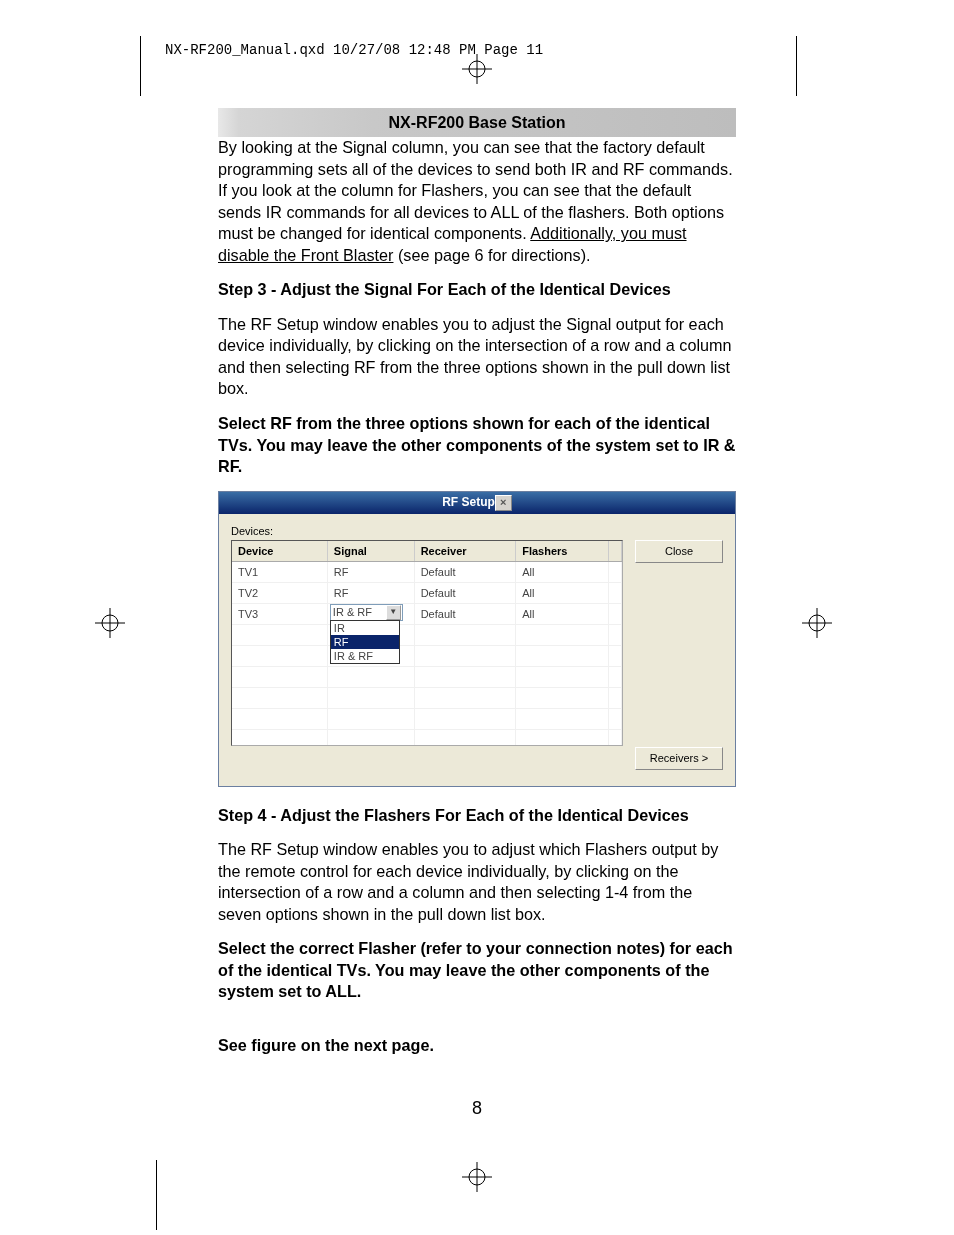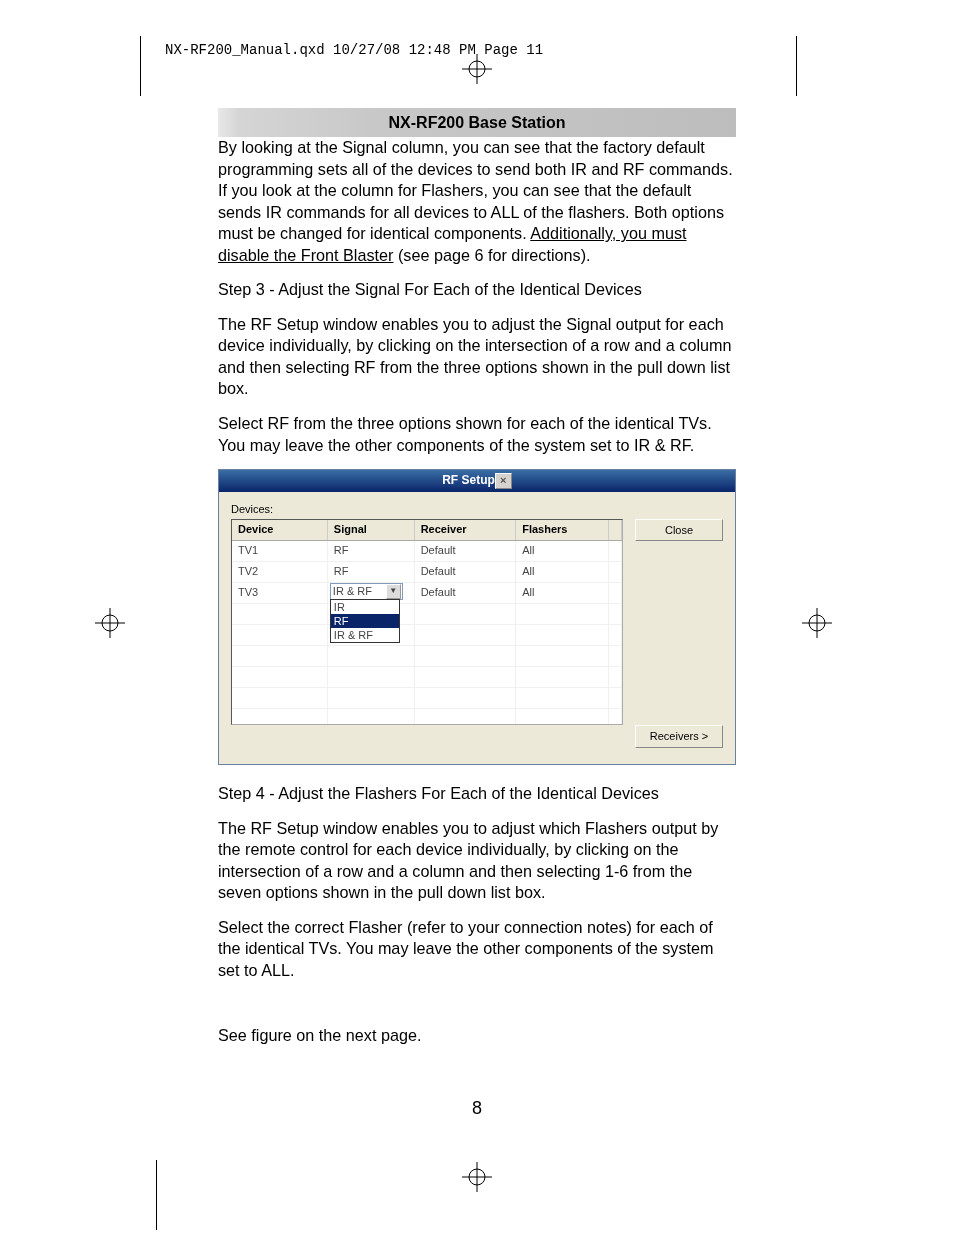"Step 3 - Adjust the" .body-text .bold { font-weight: normal -> bold }
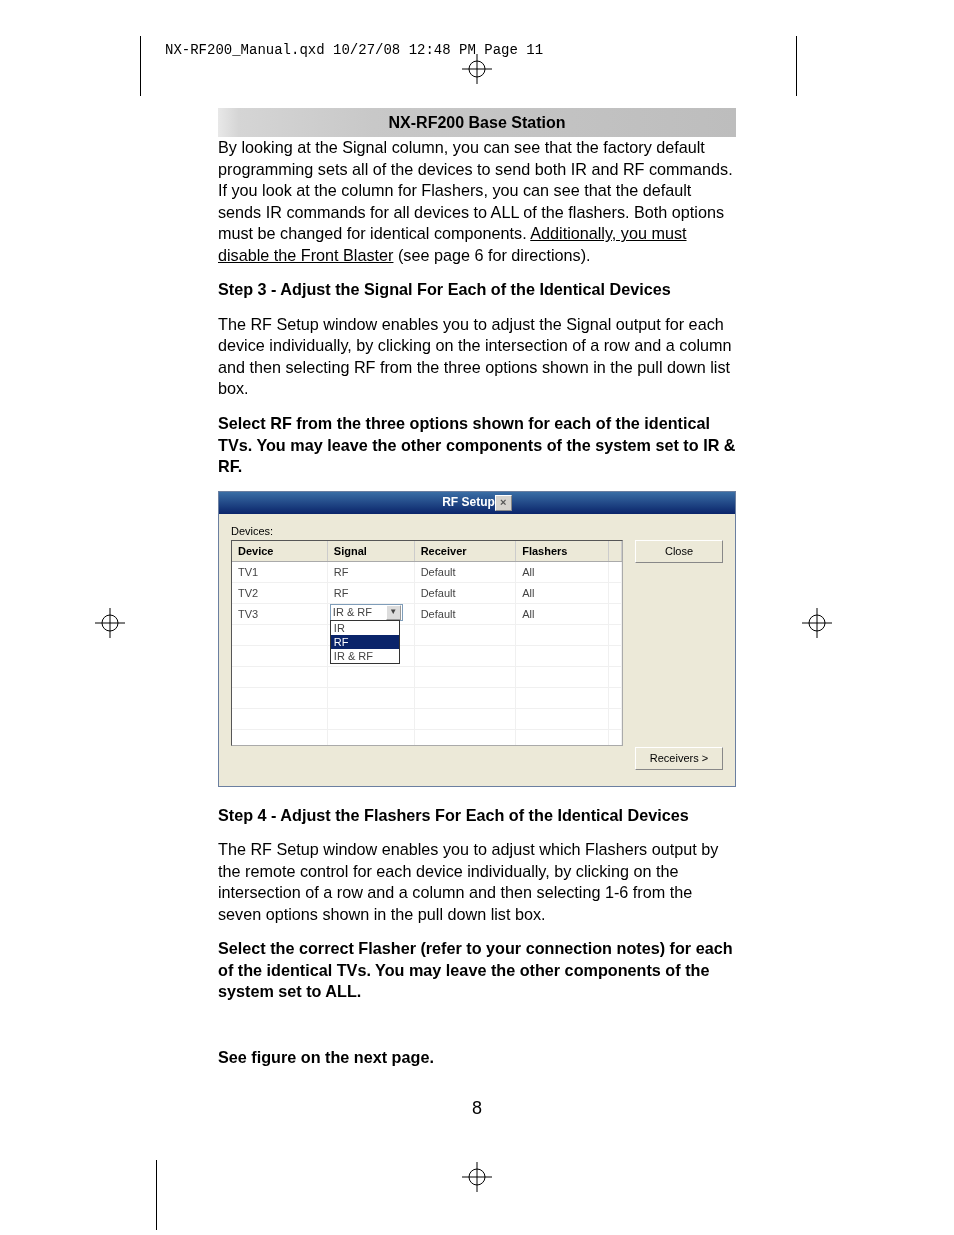"The RF Setup window enables you to adjust which" p { text: 1-6 -> 1-4 }
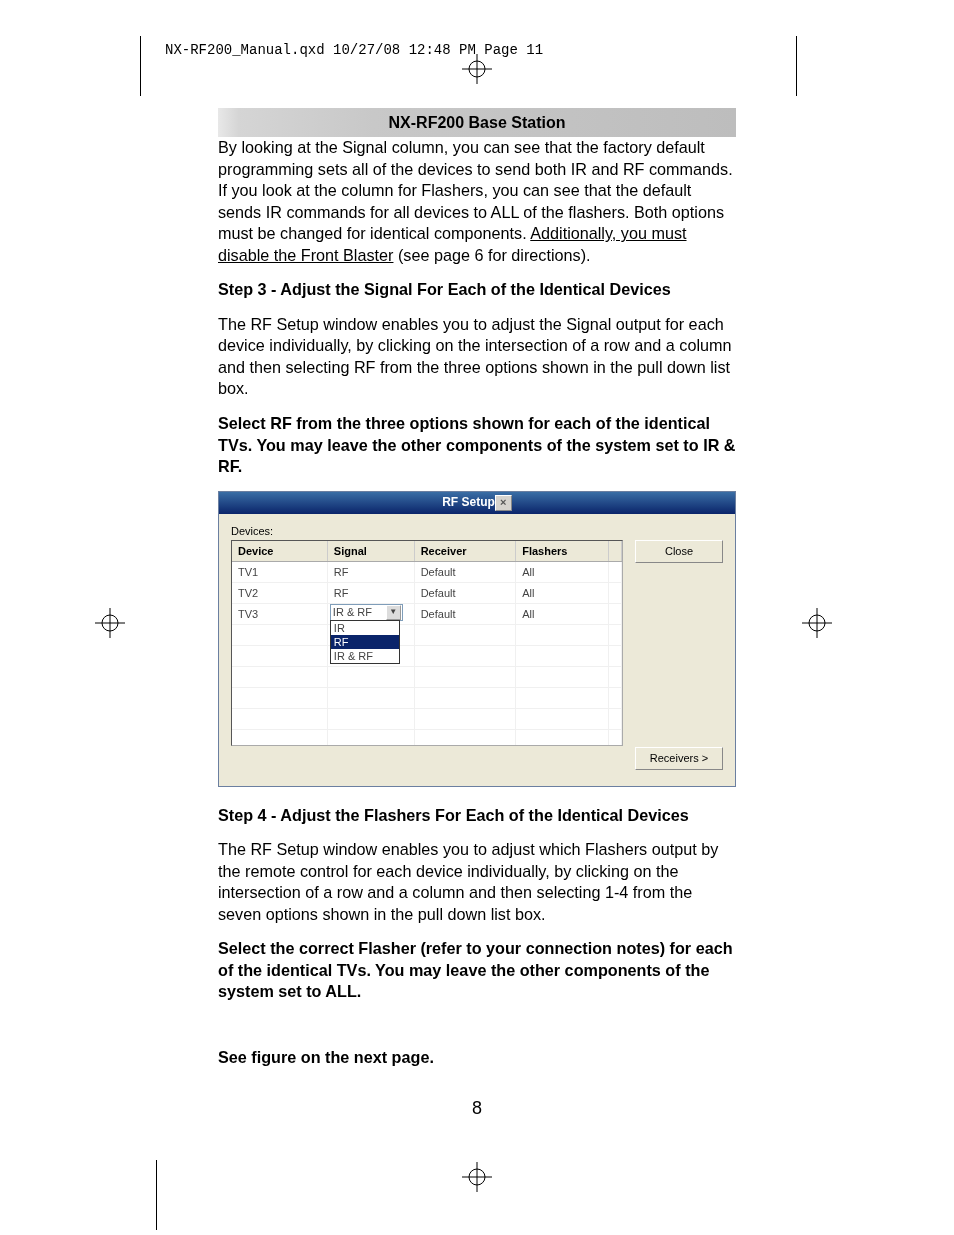"See figure on the next" p.bold { margin-top: 44px -> 32px }
